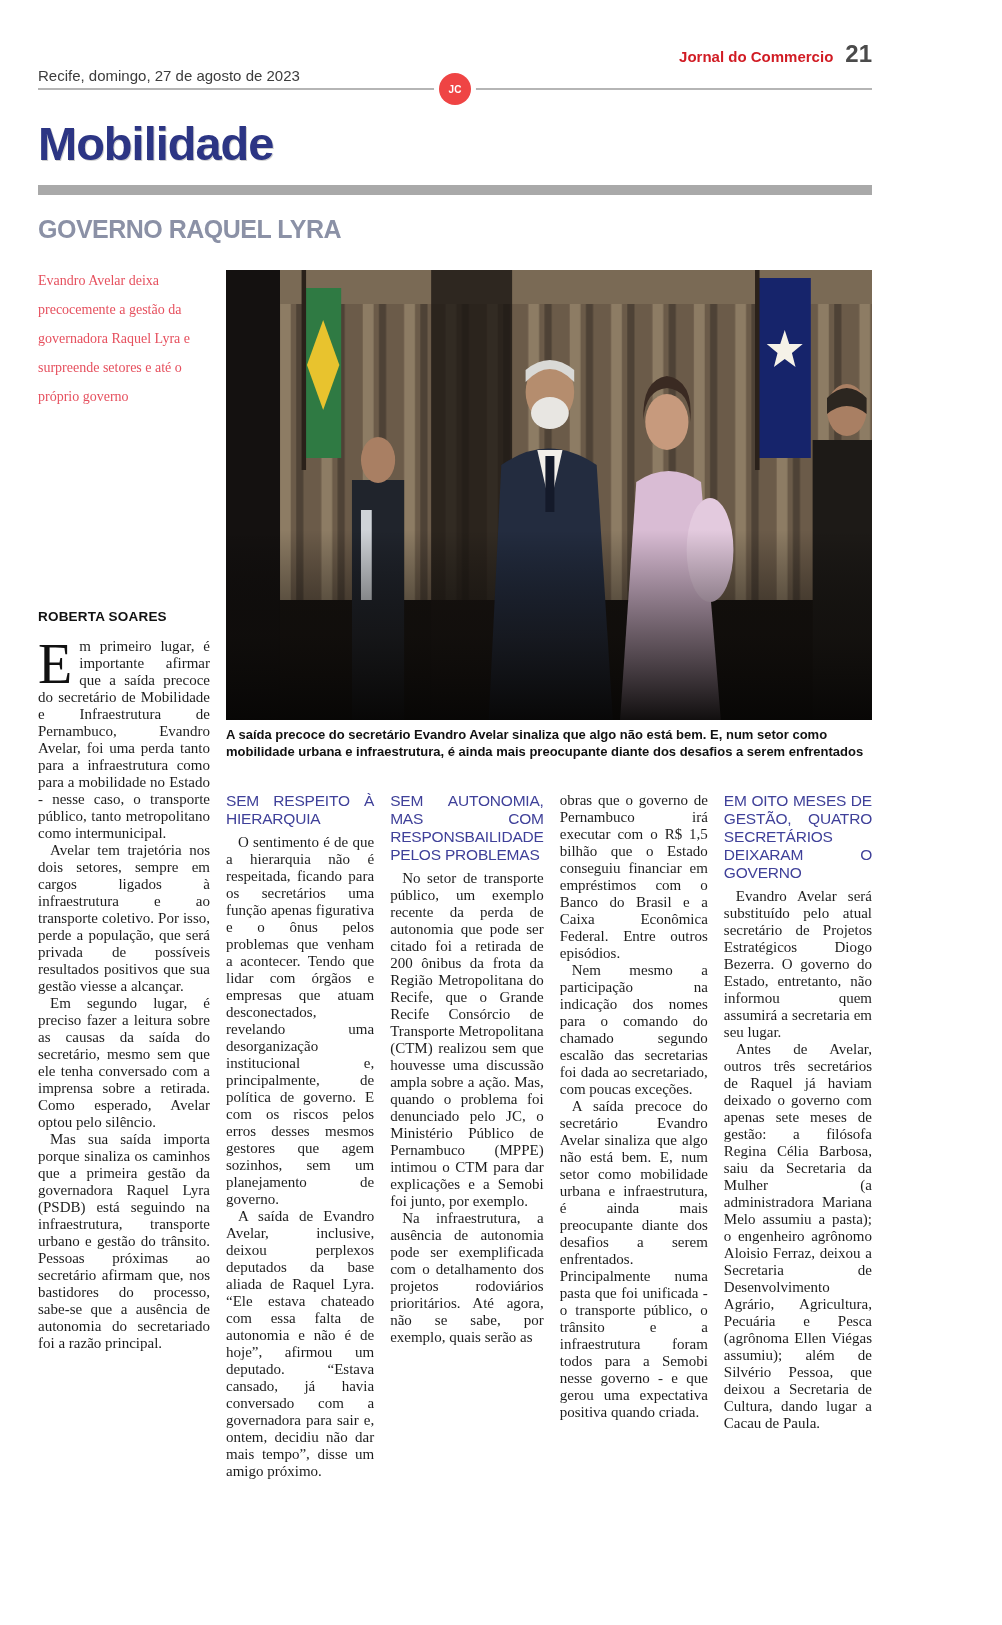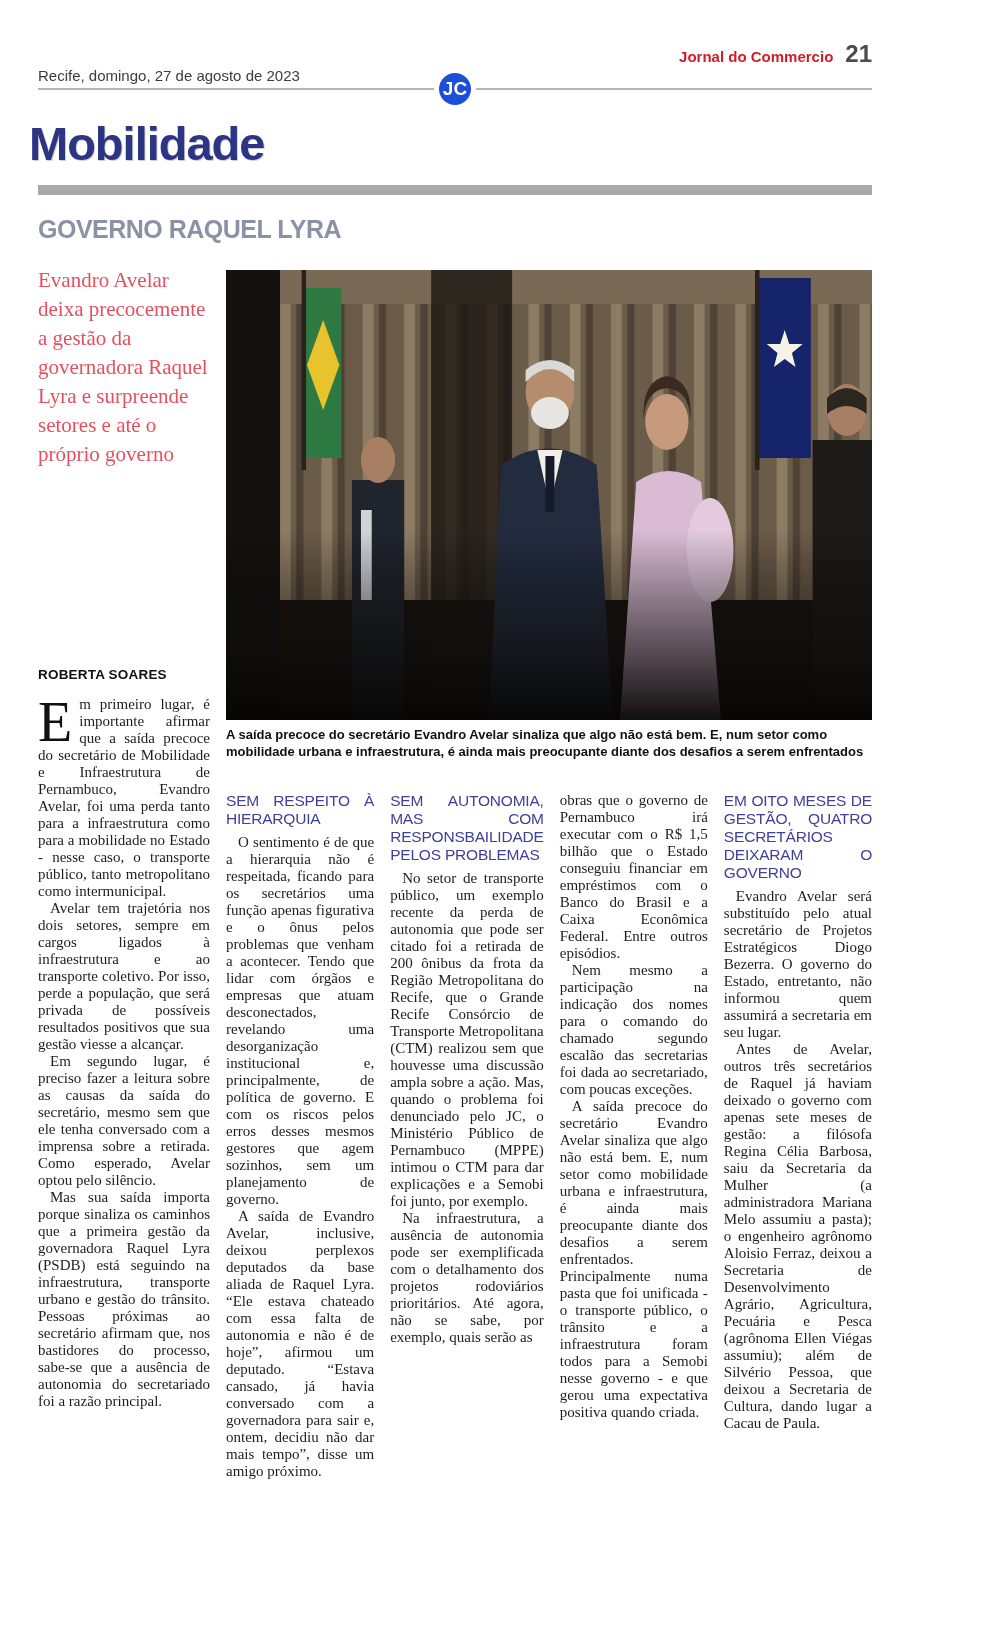"JC" .jc-badge { background: #1d4ed8 -> #ef4444; font-size: 19px -> 10px }
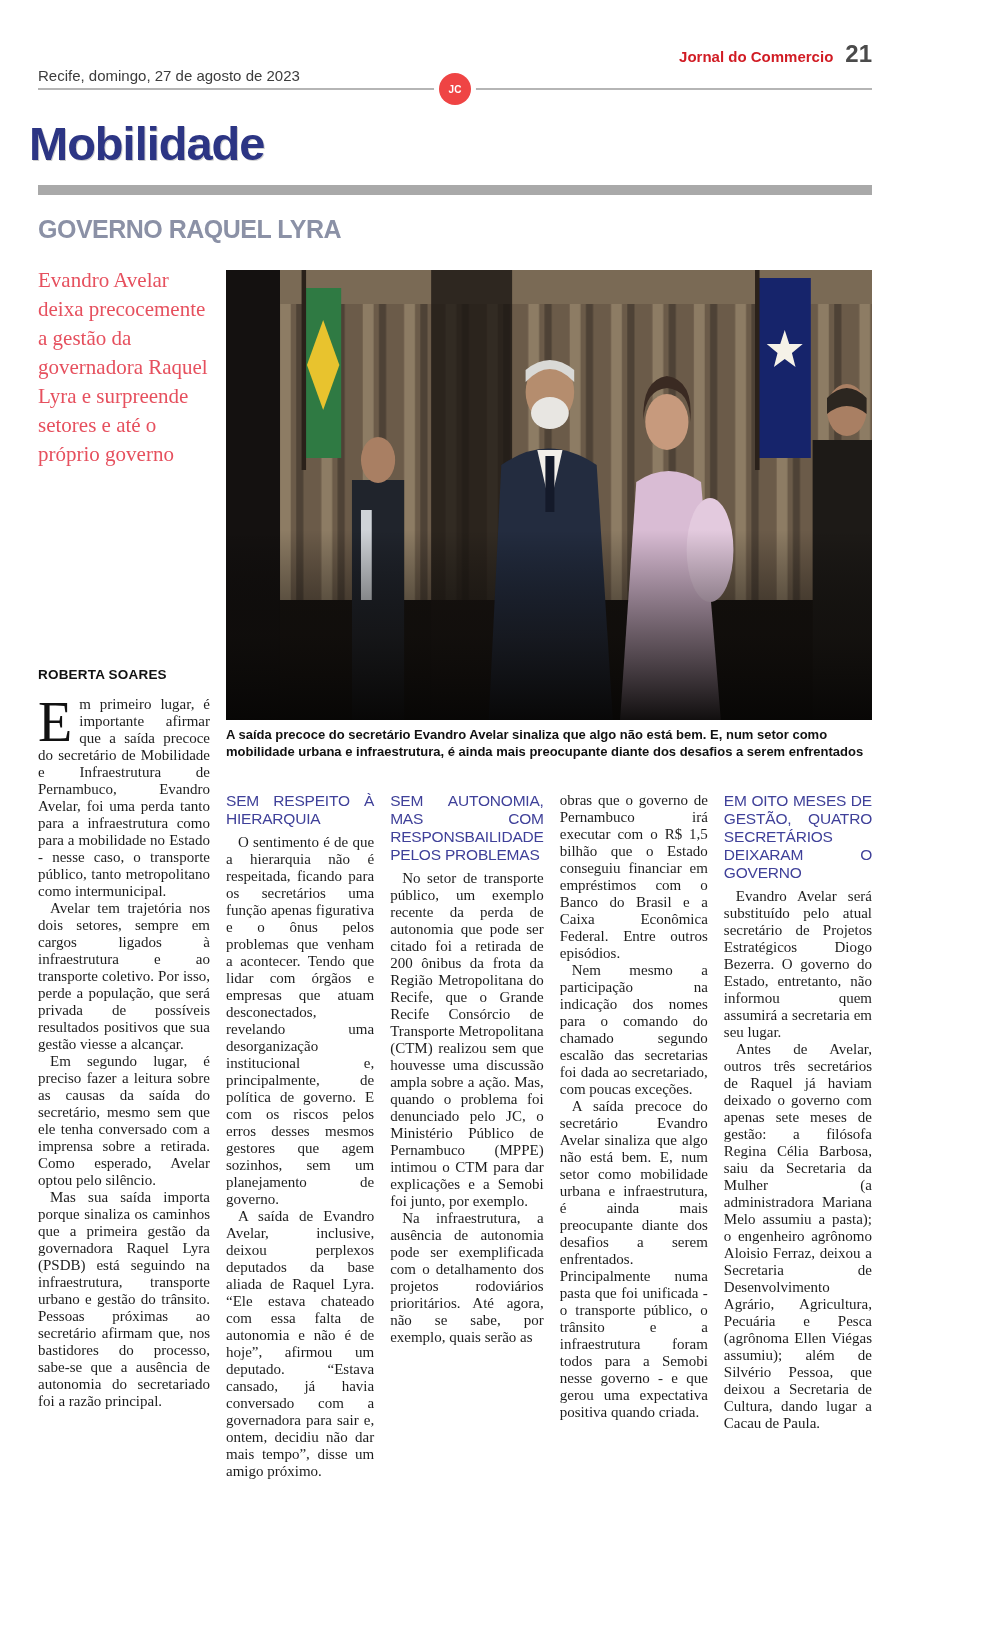"Mobilidade" .section-title { margin: 26px 29px 0 -> 26px 38px 0 }
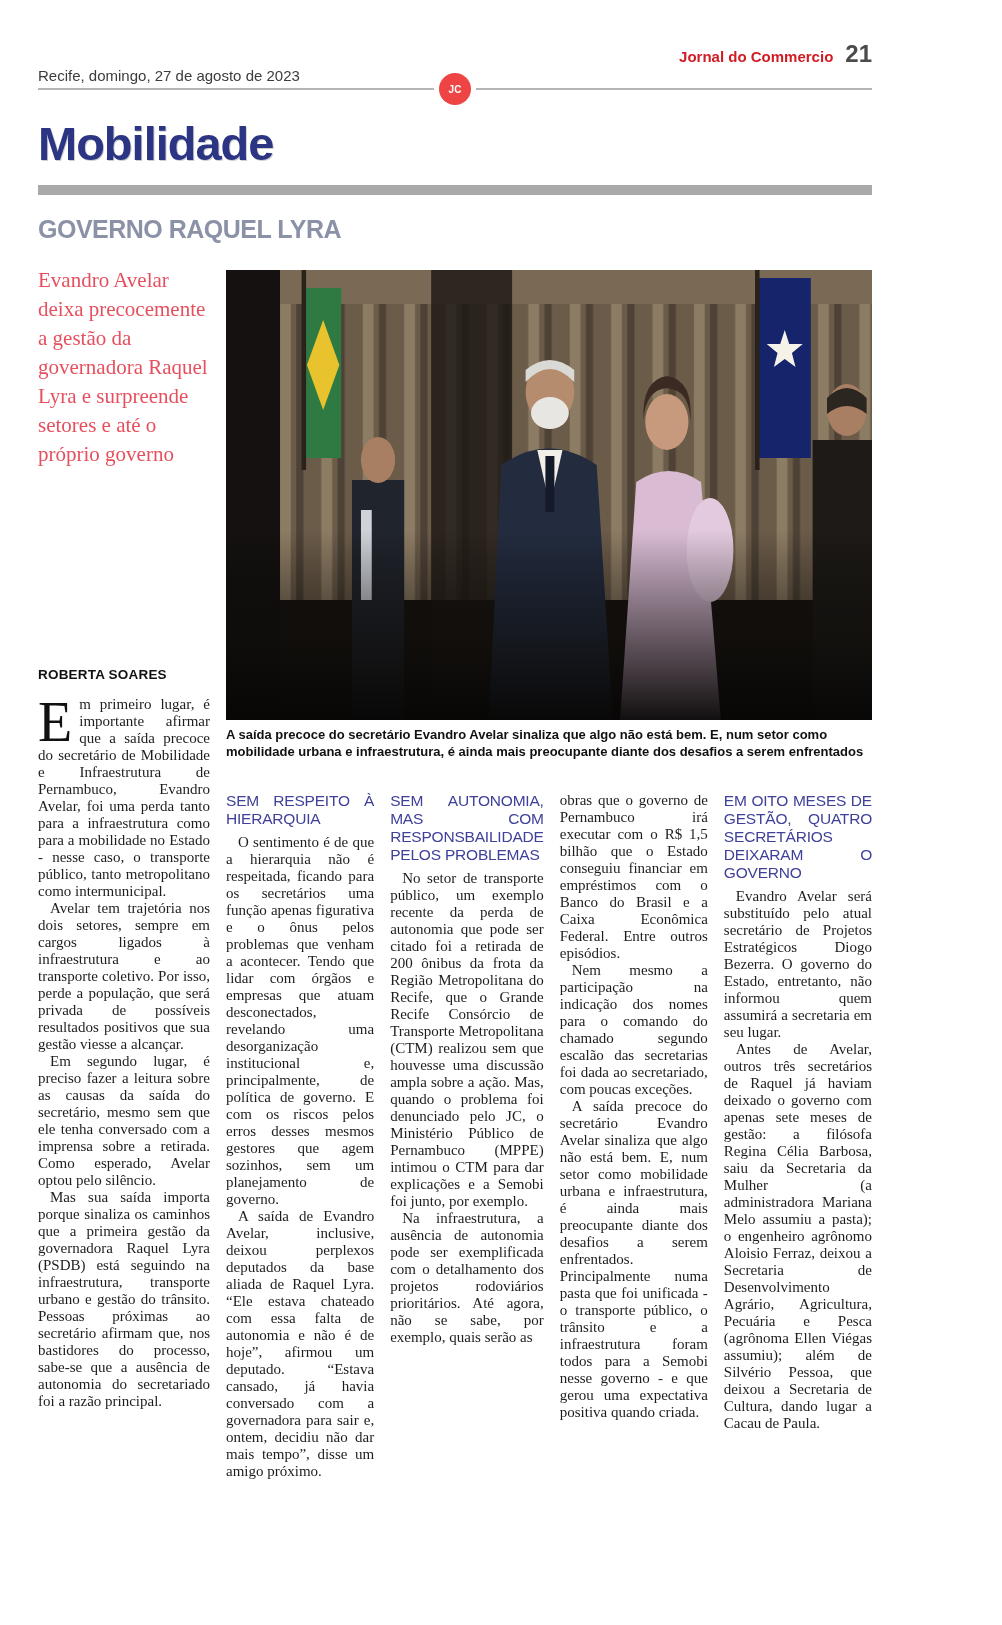"Evandro Avelar deixa precocemente a" .deck { font-size: 21px -> 14px }
